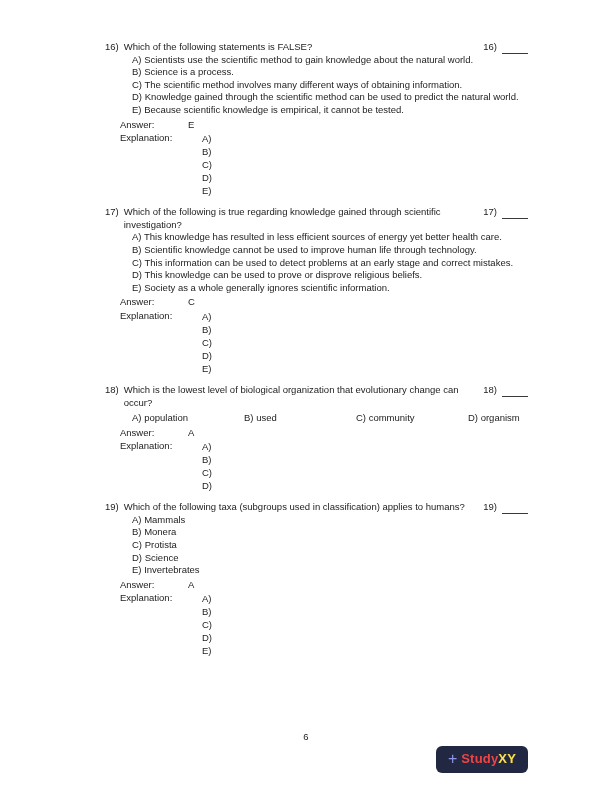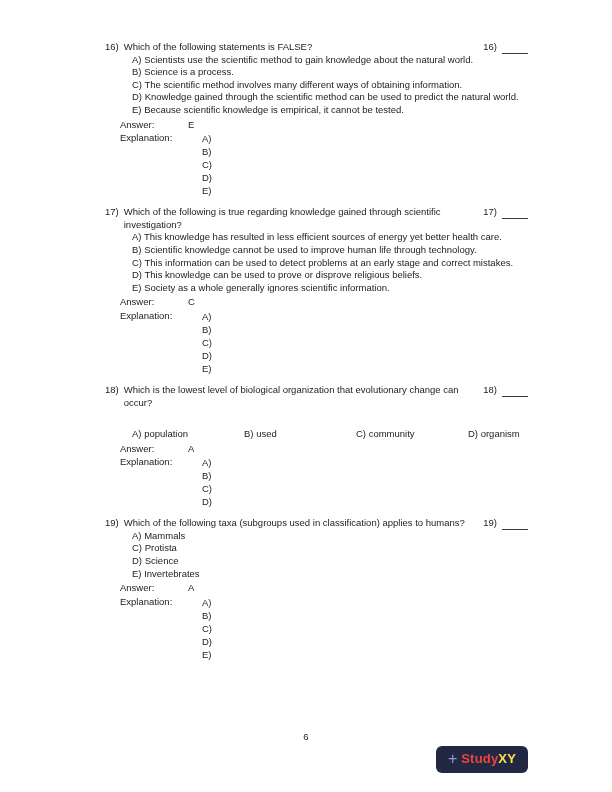"A) population" .options-inline { margin-top: 19px -> 3px }
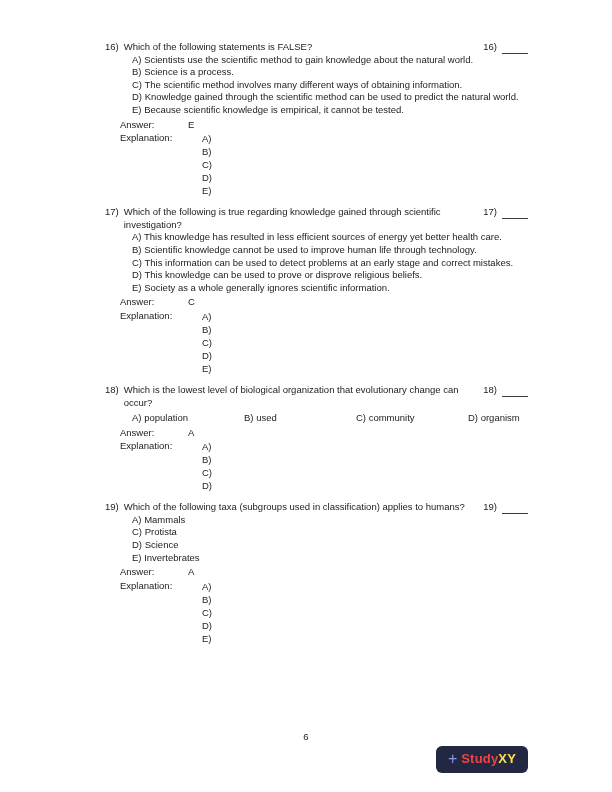"B) Monera" div.option { html: none -> <div>B) Monera</div> }
